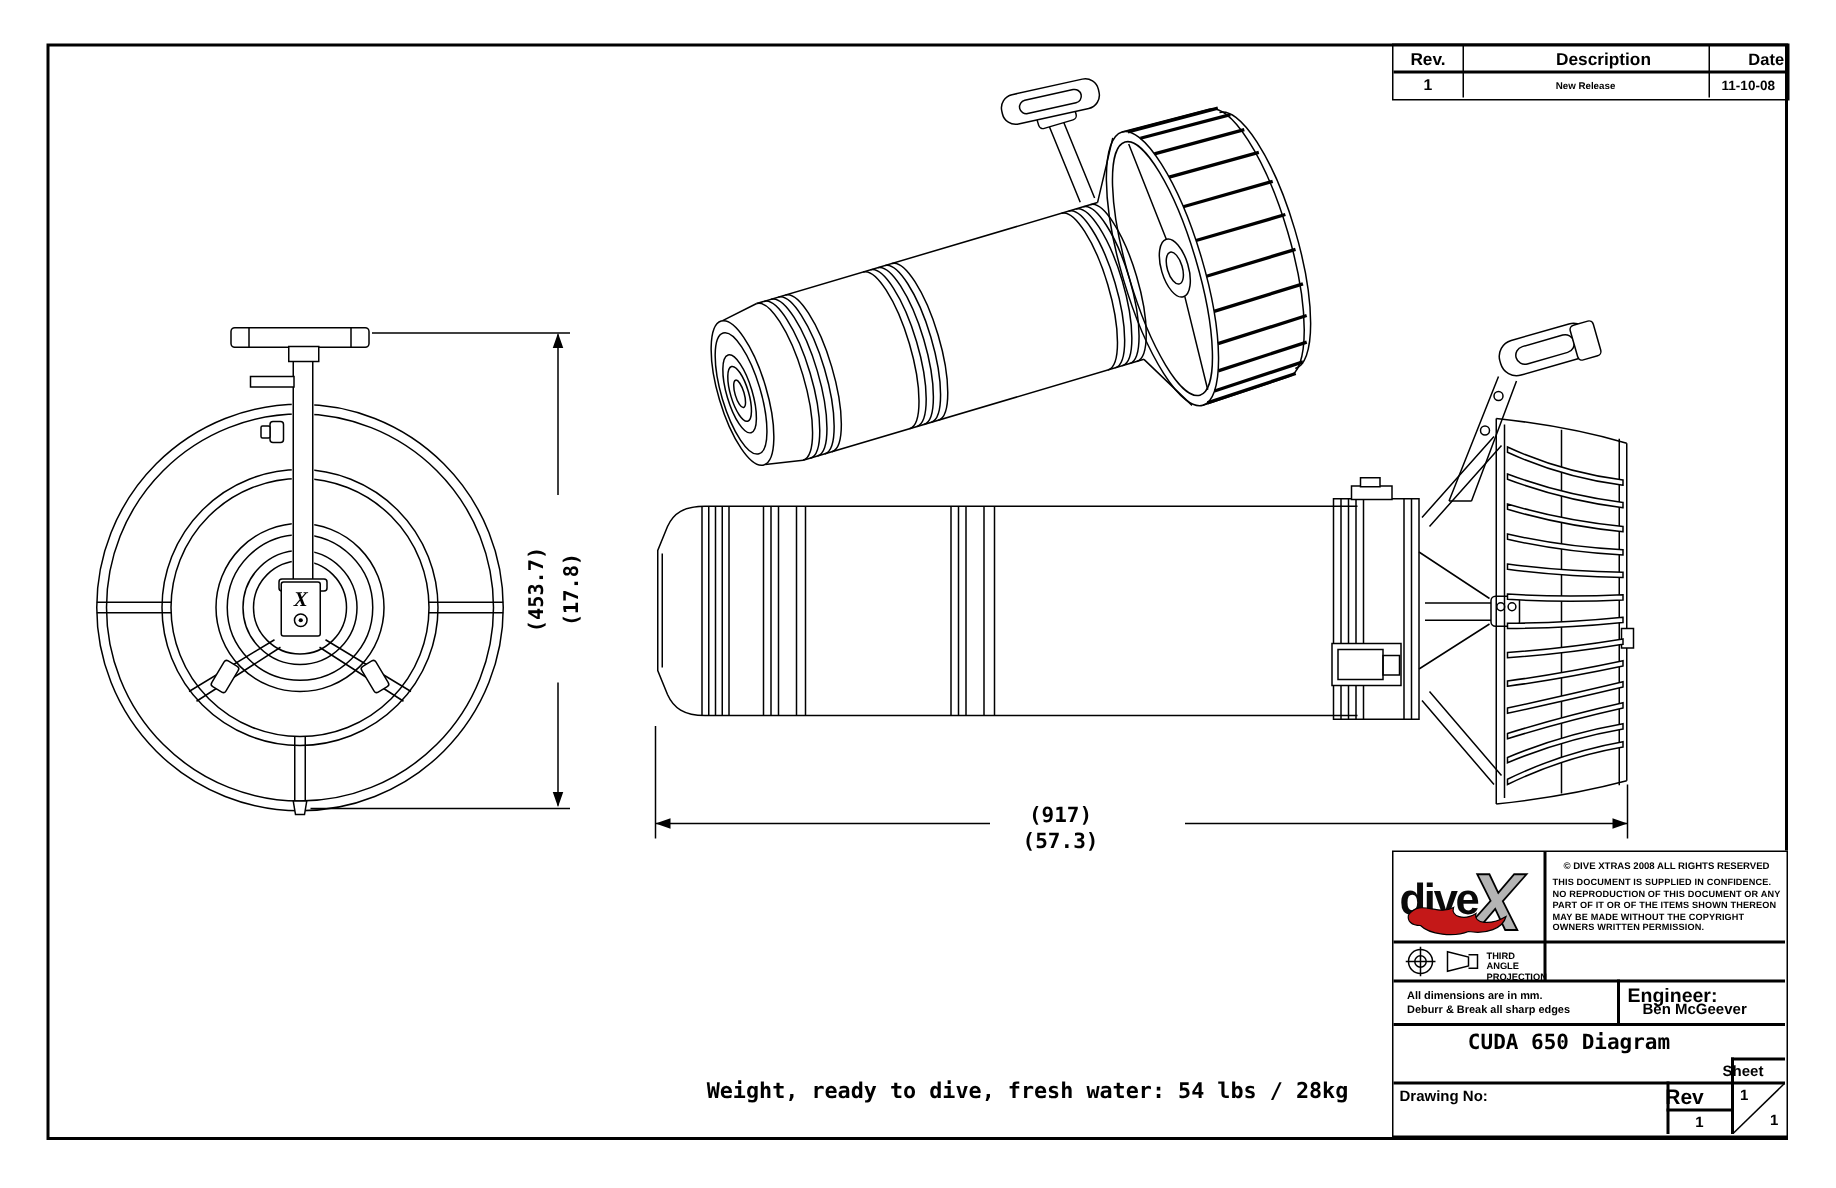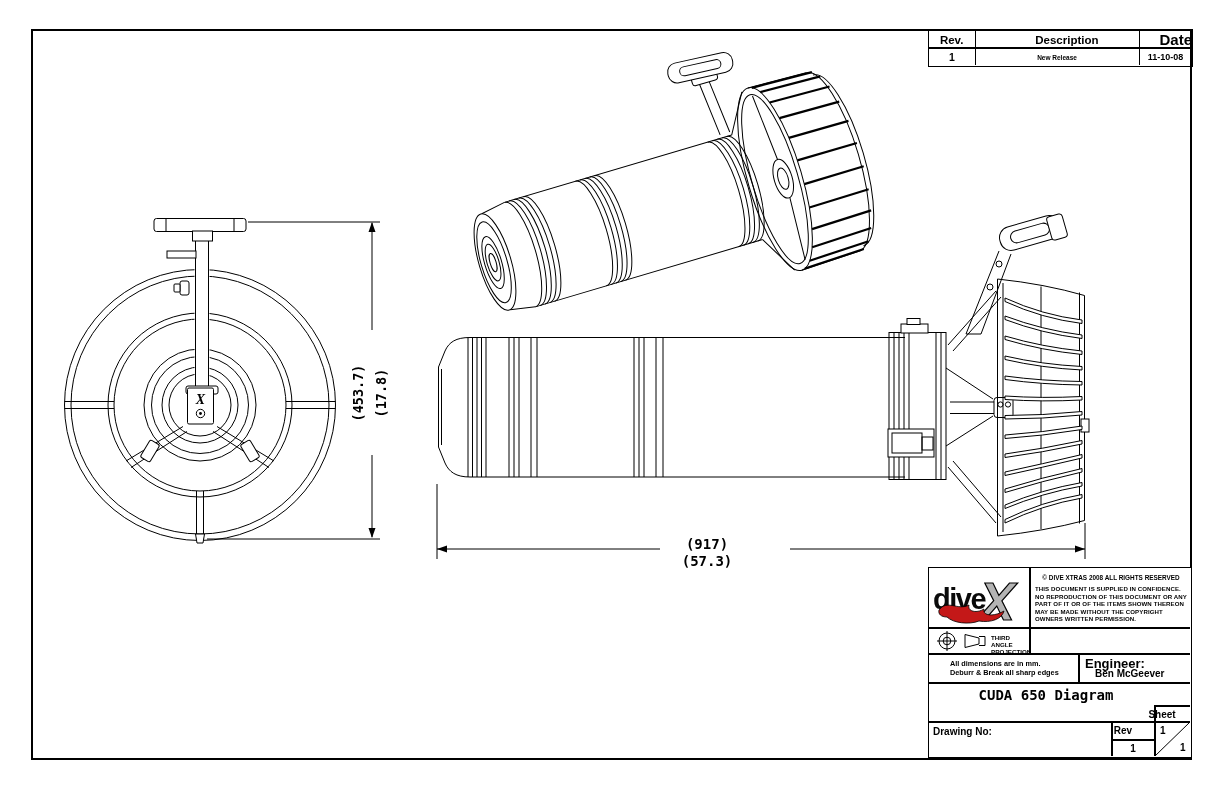"Date" div.rc3 { font-size: 15px -> 11px }
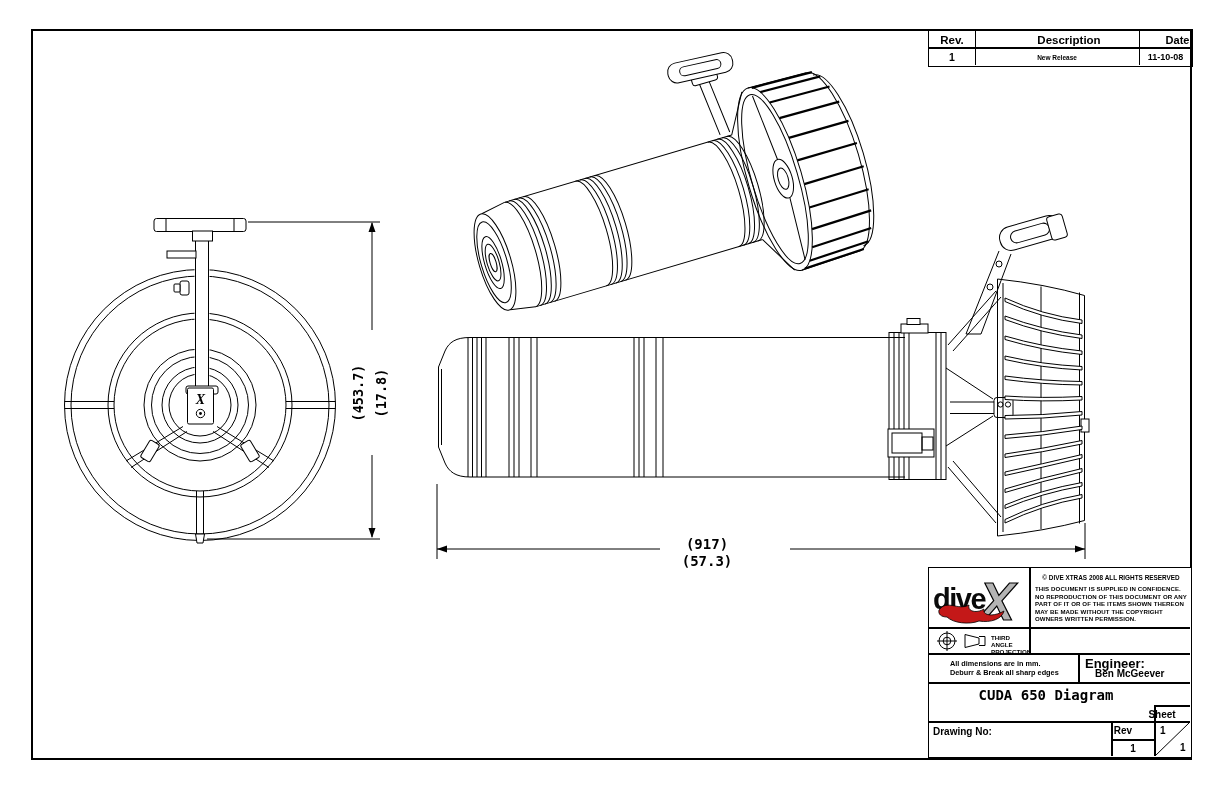"All dimensions are in mm." div.abs { left: 21px -> 9px }
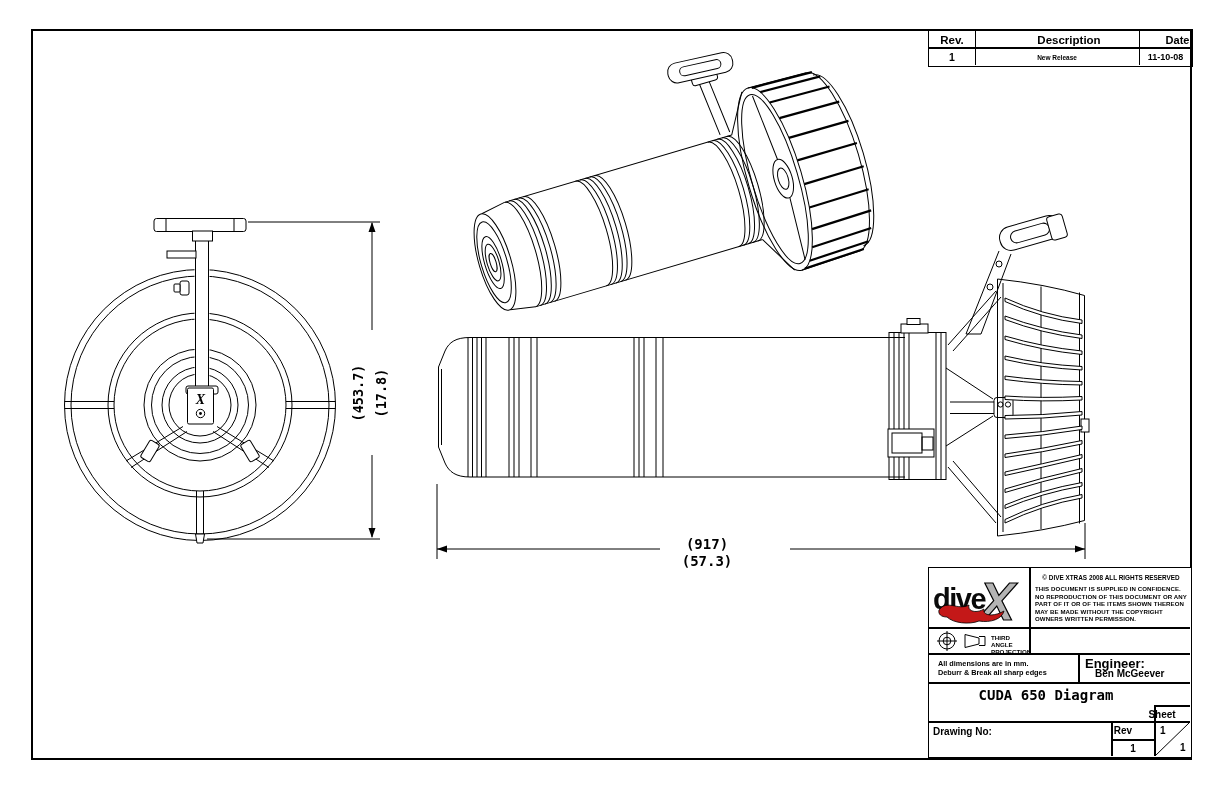"Weight, ready to dive, fresh" div.abs { html: none -> <div>Weight, ready to dive, fresh water: 54 lbs / 28kg</div> }
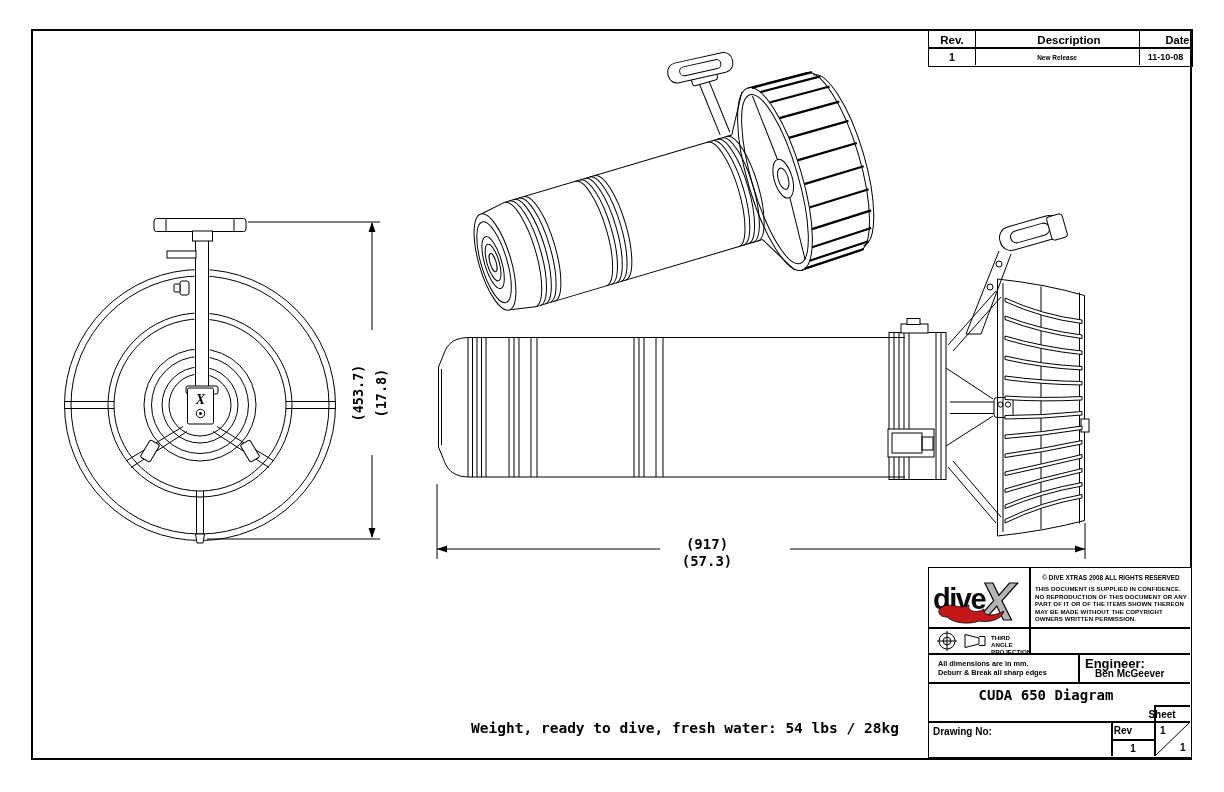"Rev" div.abs { font-size: 10px -> 14px }
